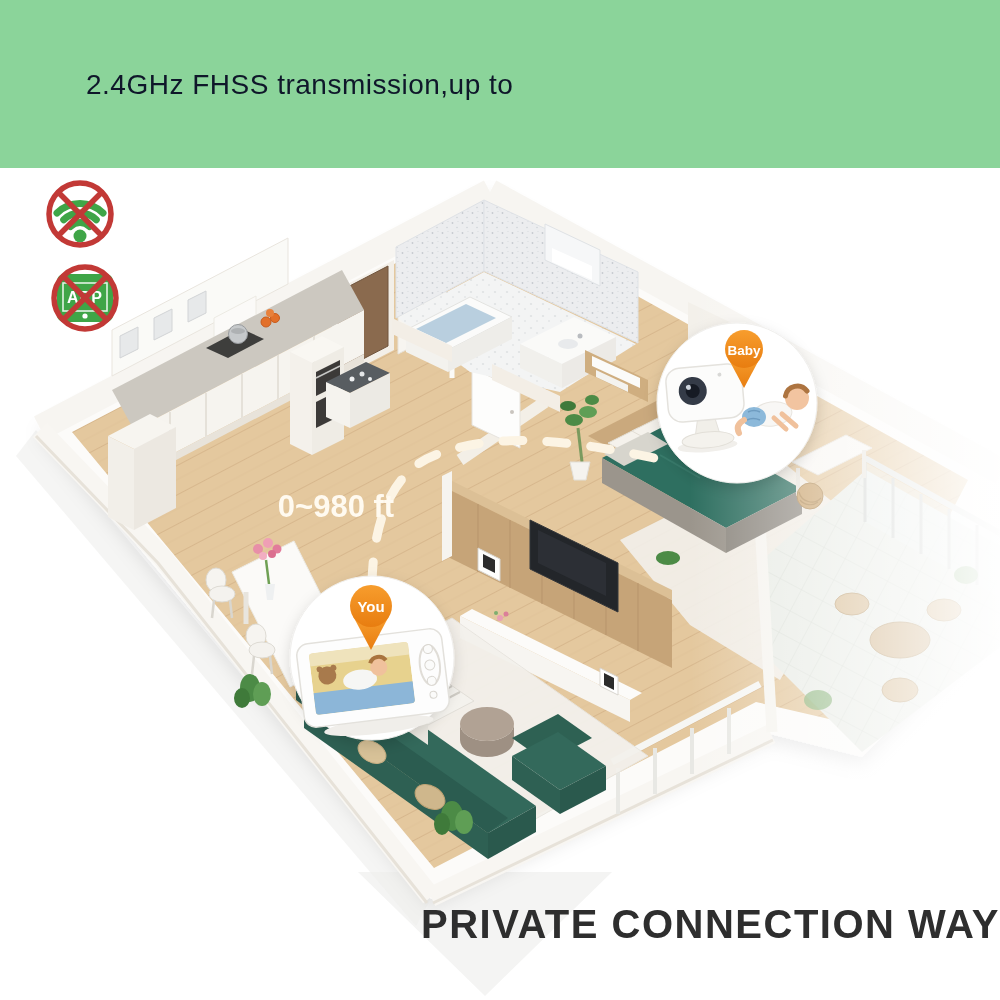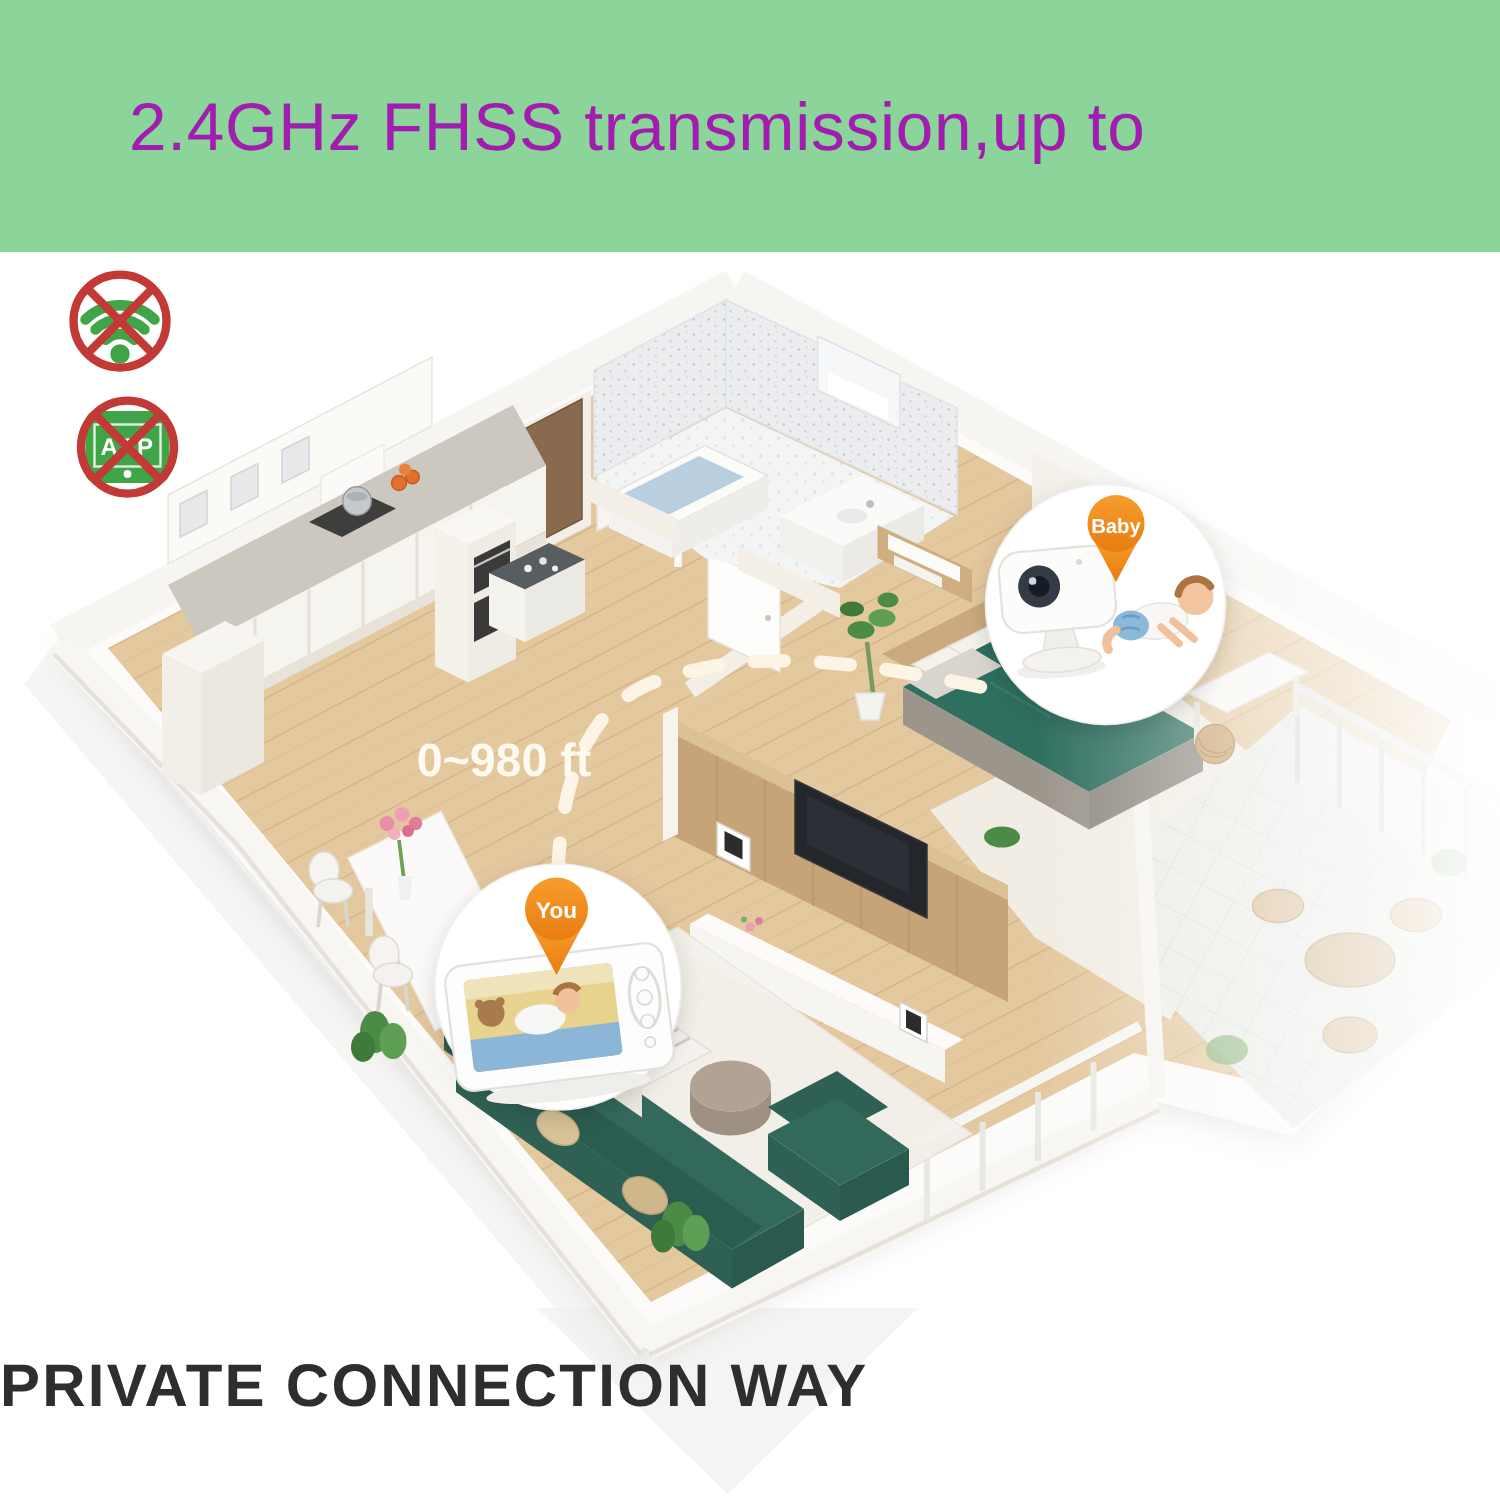"2.4GHz FHSS transmission,up to" .banner .text { color: #a21caf -> #0f172a; font-size: 45px -> 28px }
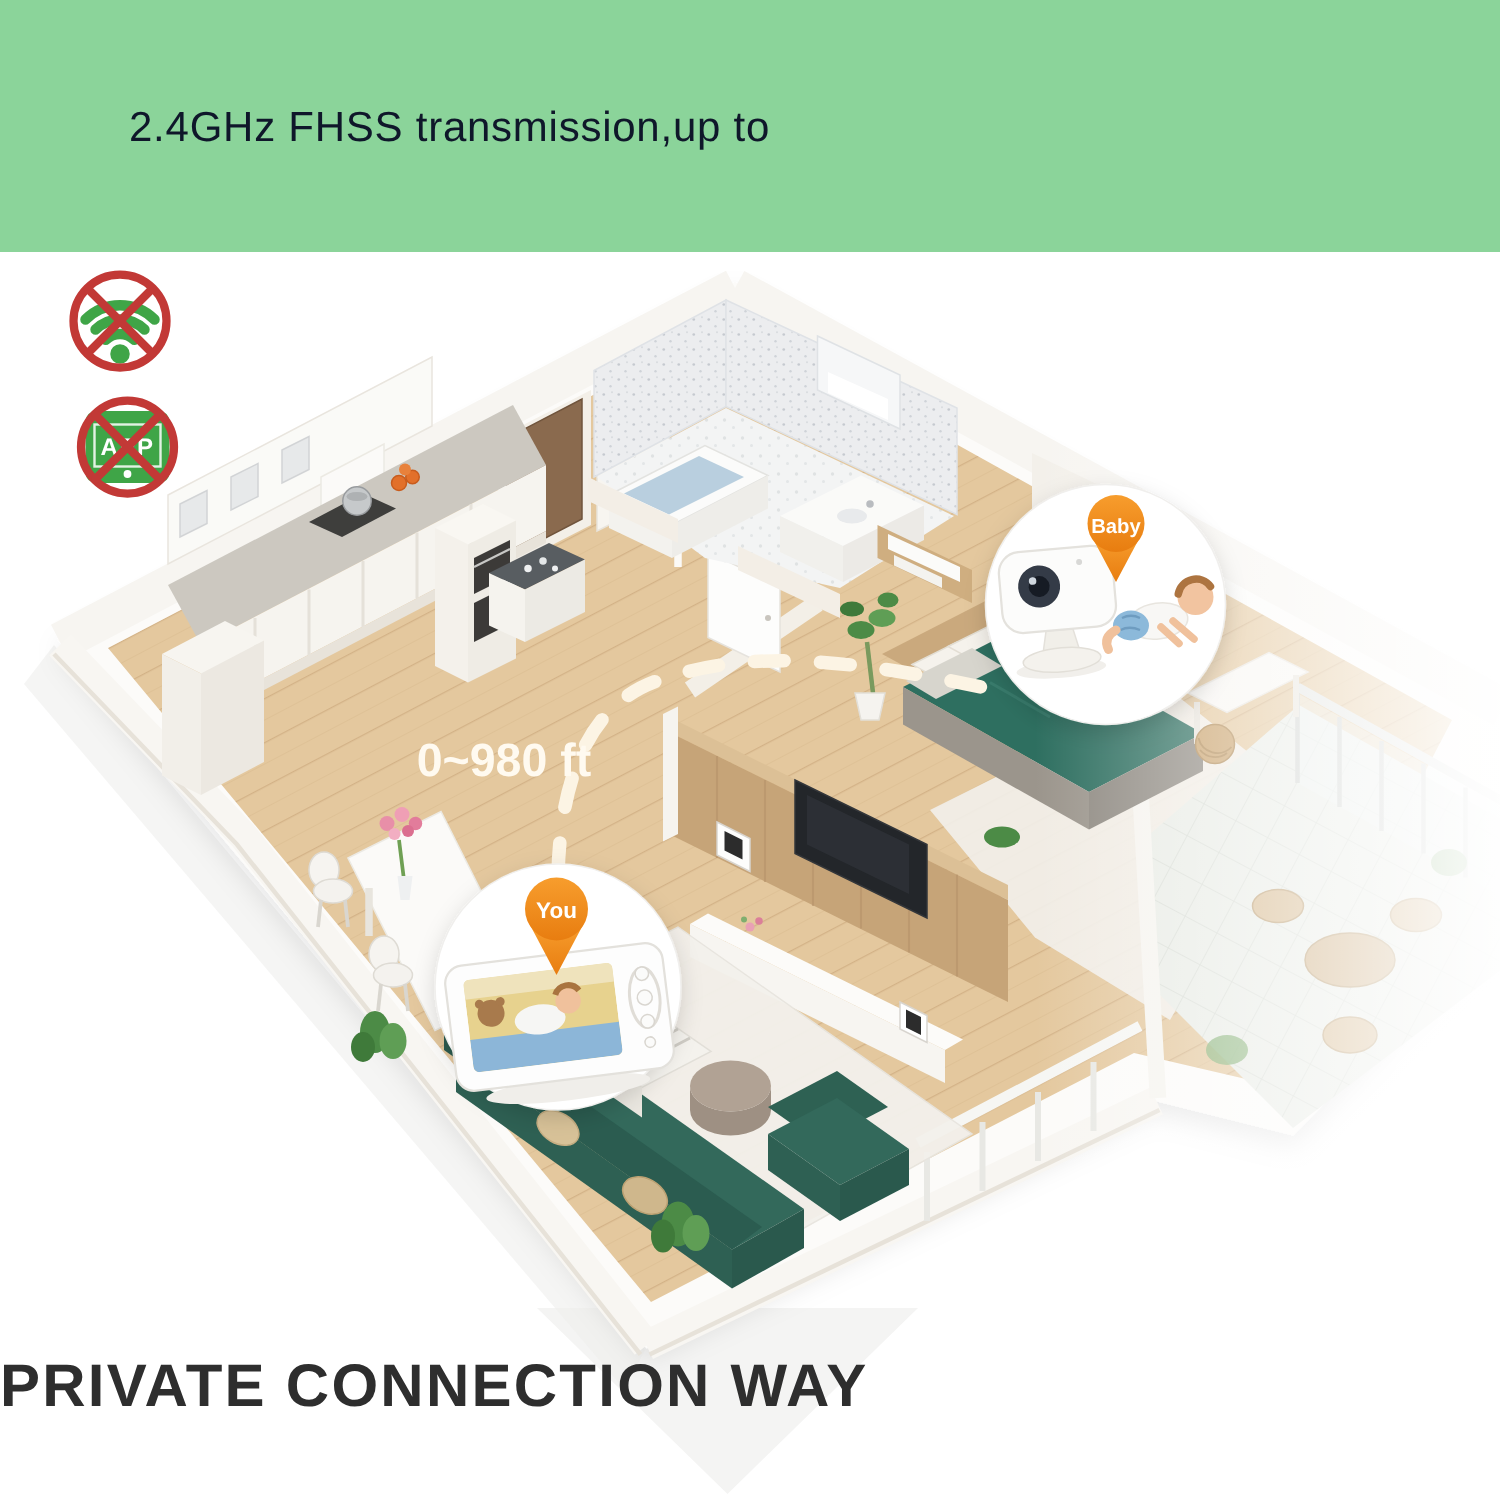"PRIVATE CONNECTION WAY" .footer { text-align: left -> right }
